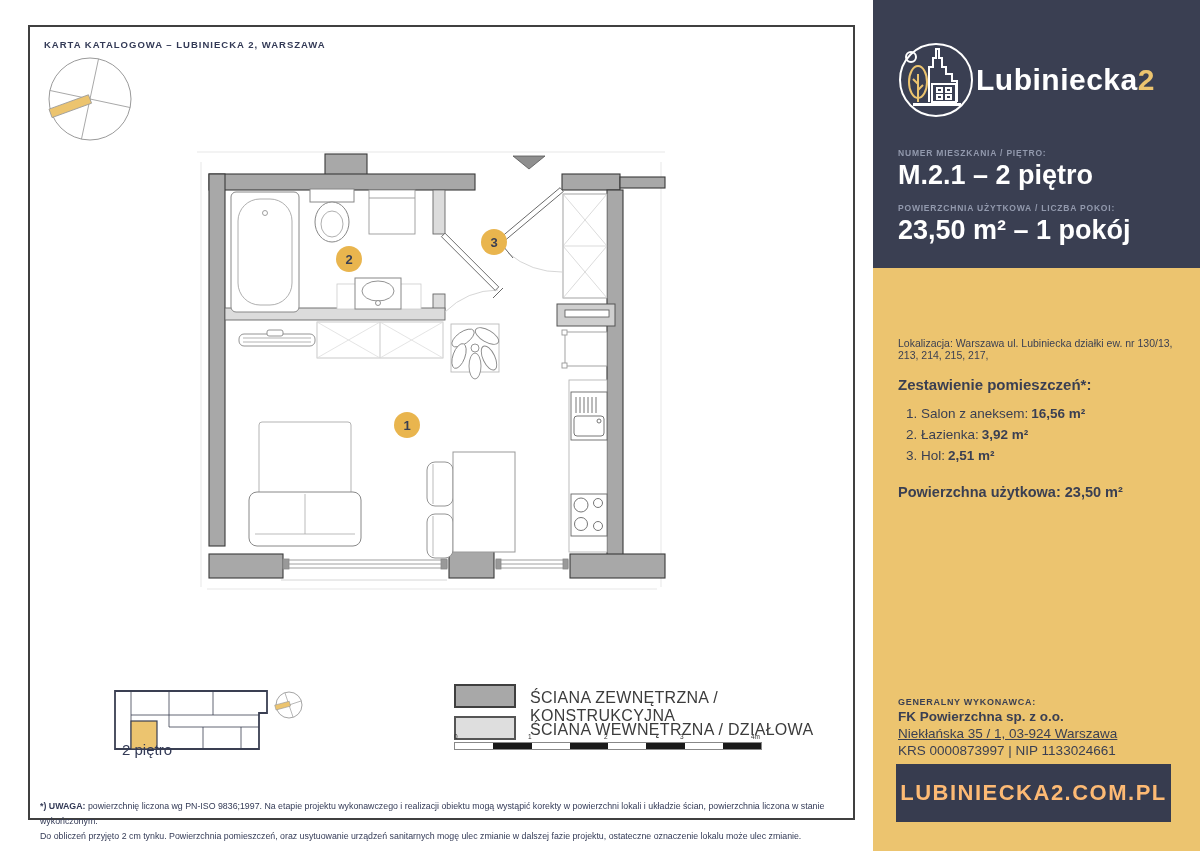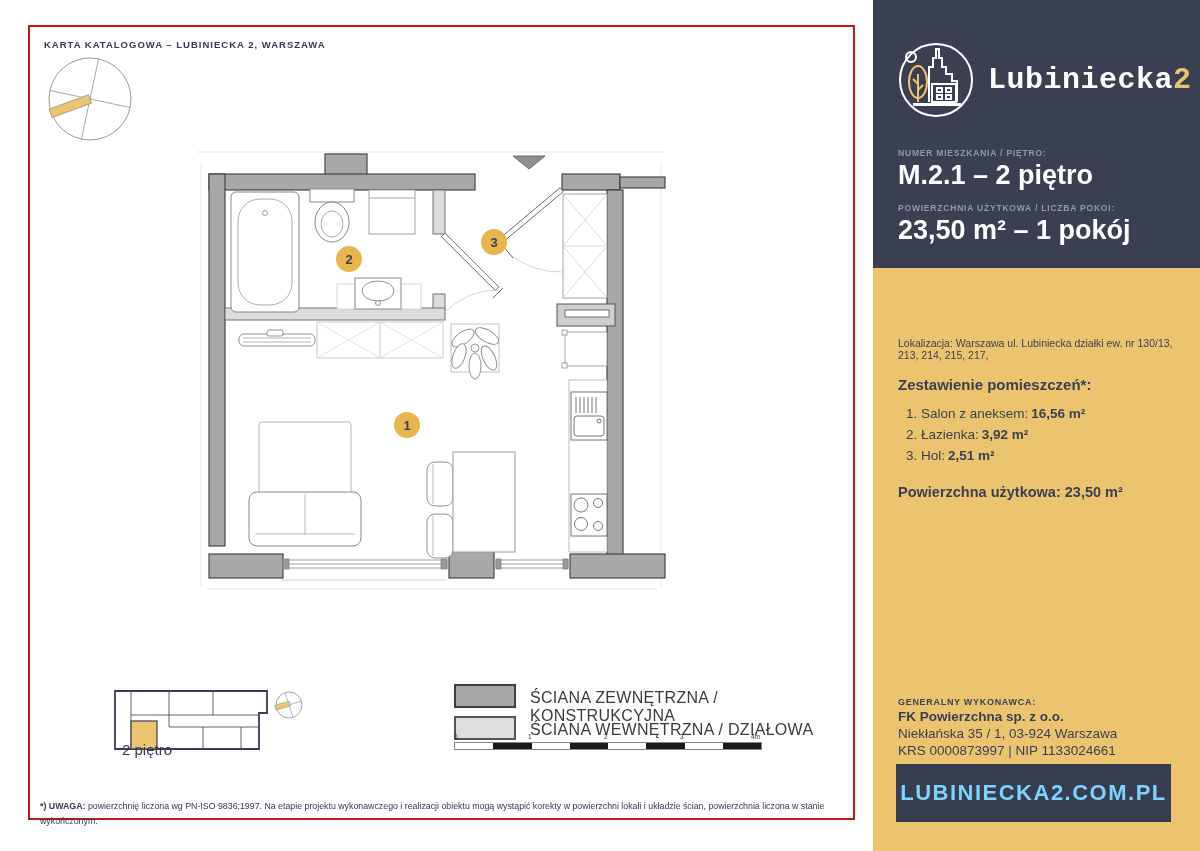"KARTA KATALOGOWA – LUBINIECKA 2," .card { border: 2px solid #b91c1c -> 2px solid #404040 }
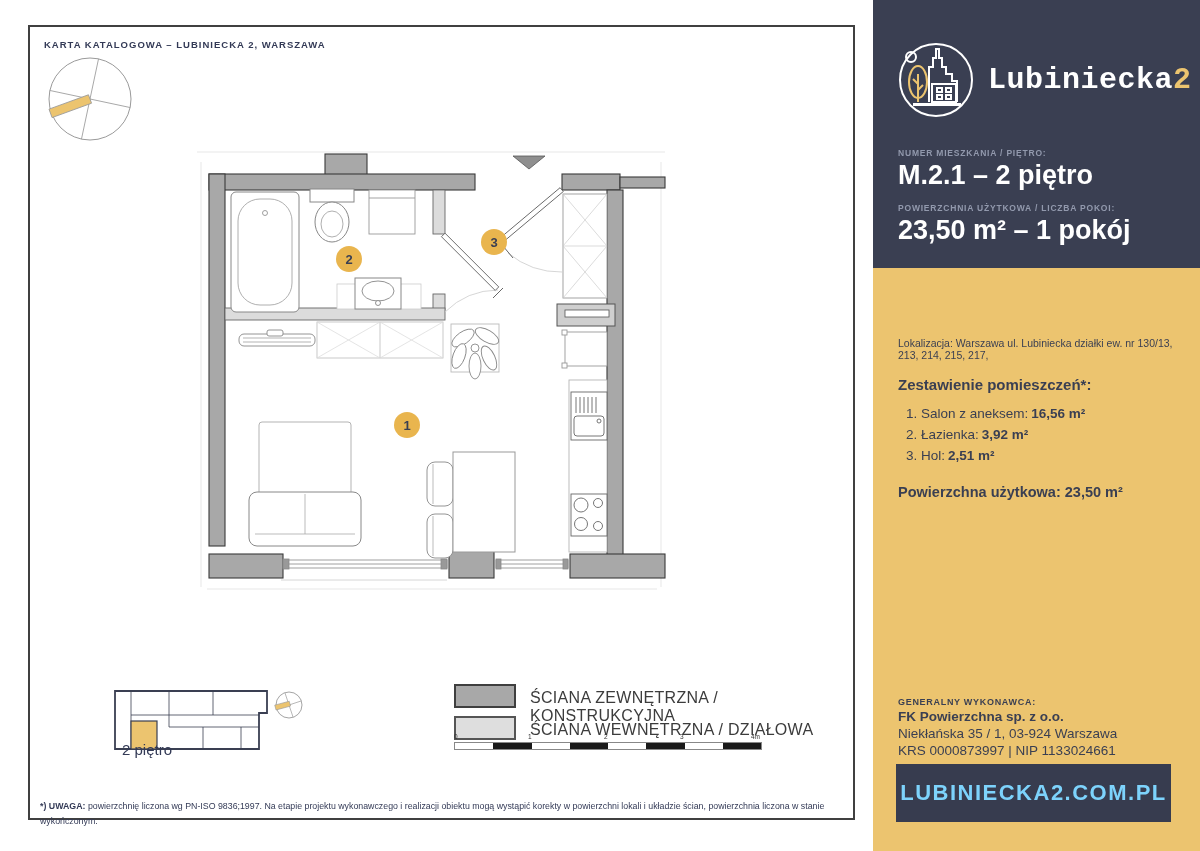"Lubiniecka2" .logo-text { font-family: Liberation Mono, monospace -> none; margin-left: 12px -> none }
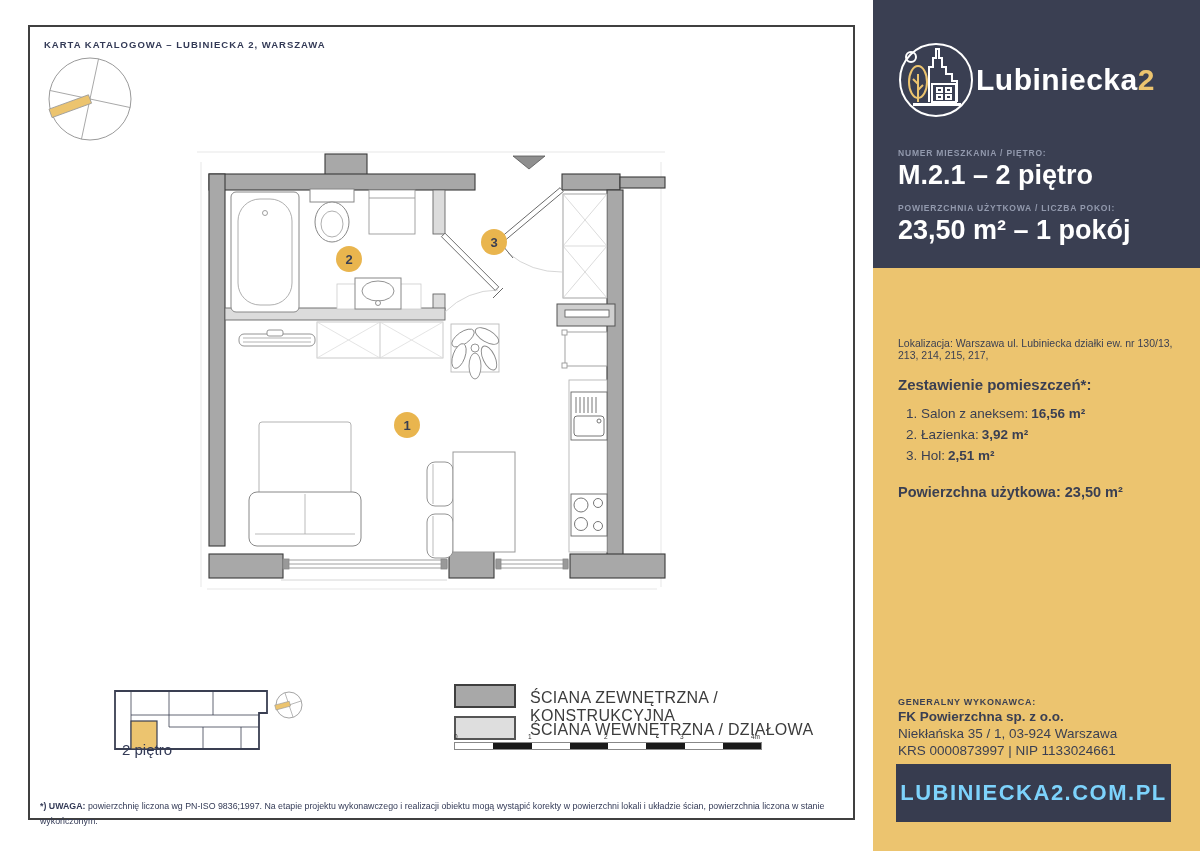"Niekłańska 35 / 1, 03-924" .c-addr { text-decoration: none -> underline }
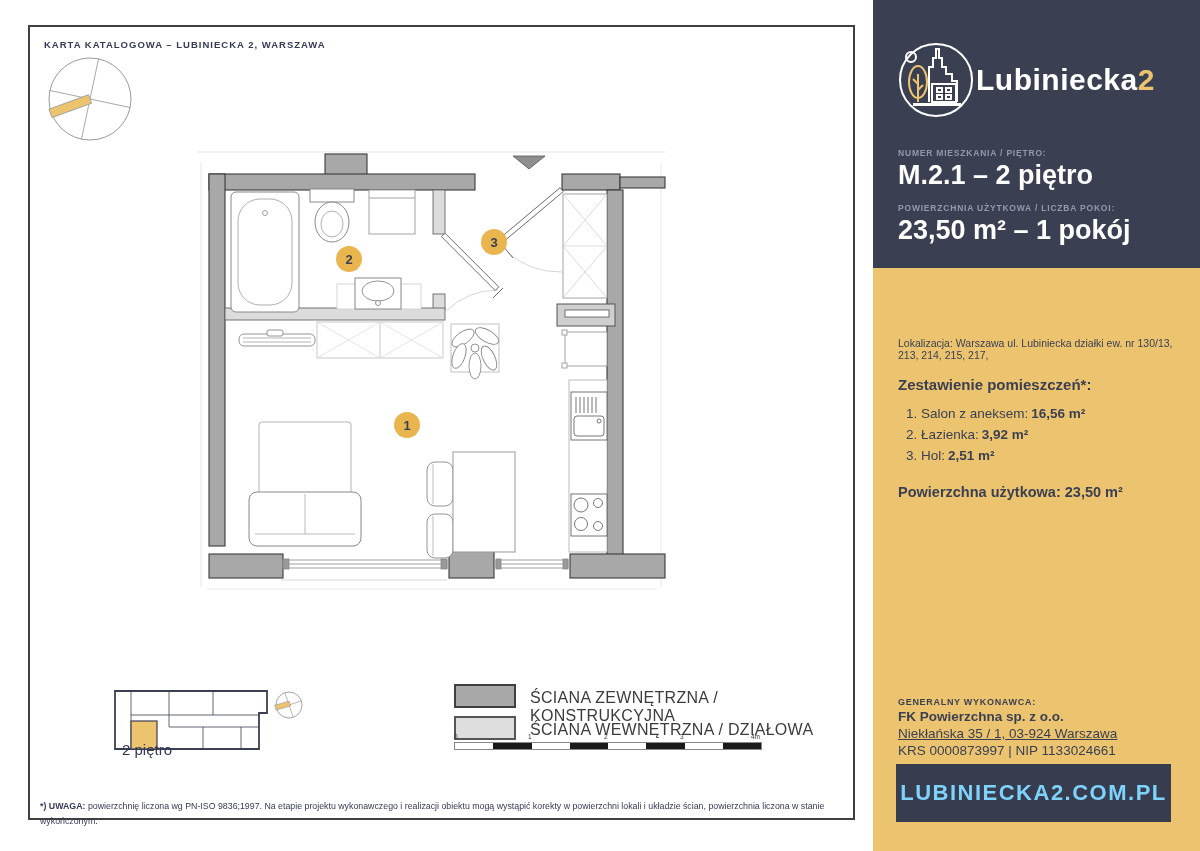"LUBINIECKA2.COM.PL" .webbox span { color: #7dd3fc -> #fdba74 }
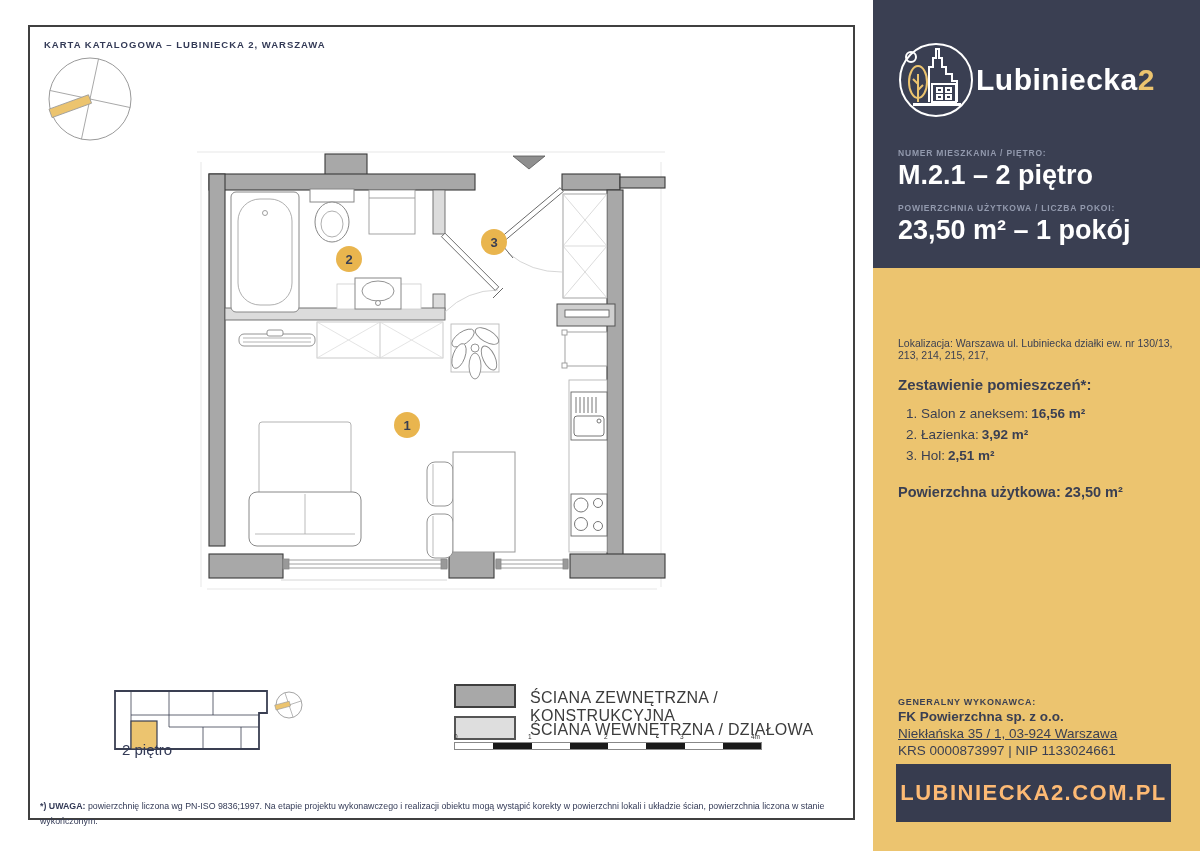"Do obliczeń przyjęto 2 cm" span { html: none -> <span>Do obliczeń przyjęto 2 cm tynku. Powierzchnia pomieszczeń, oraz usytuowanie urządzeń sanitarnych mogę ulec zmianie w dalszej fazie projektu, ostateczne oznaczenie lokalu może ulec zmianie.</span> }
